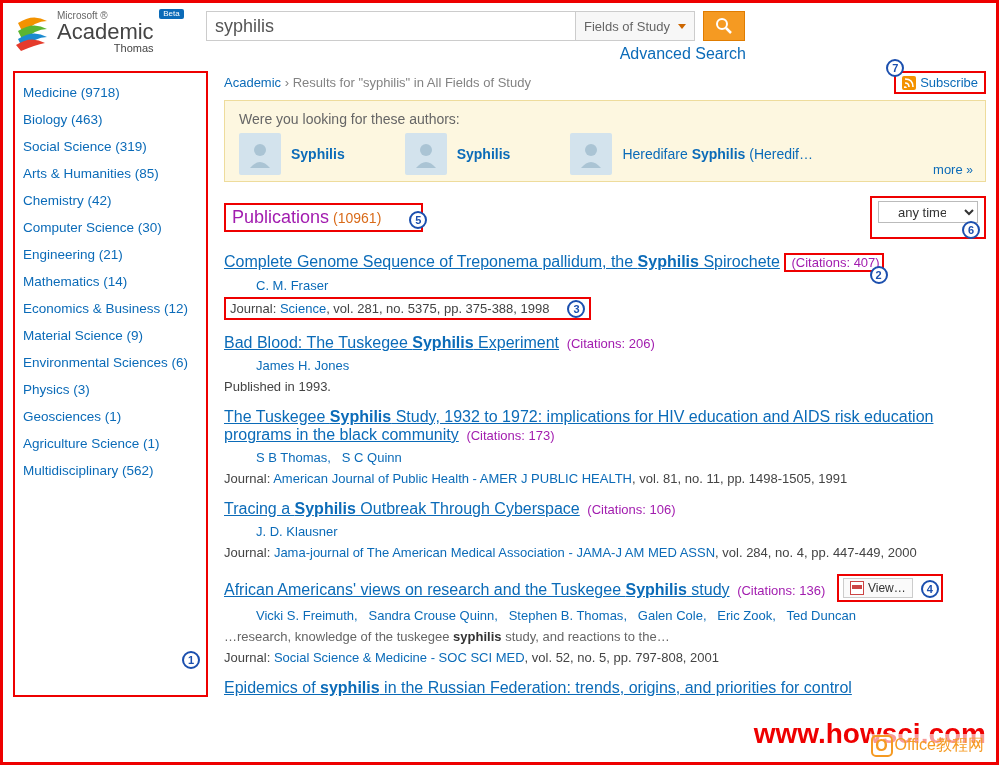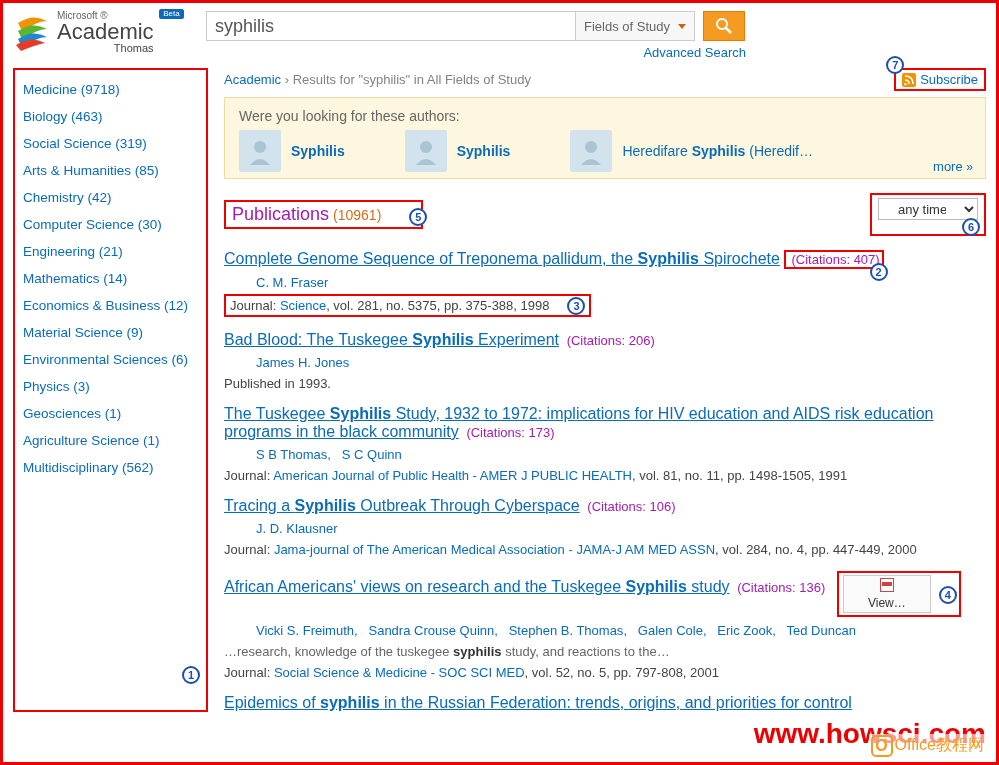"Advanced Search" .adv a { font-size: 13px -> 16px }
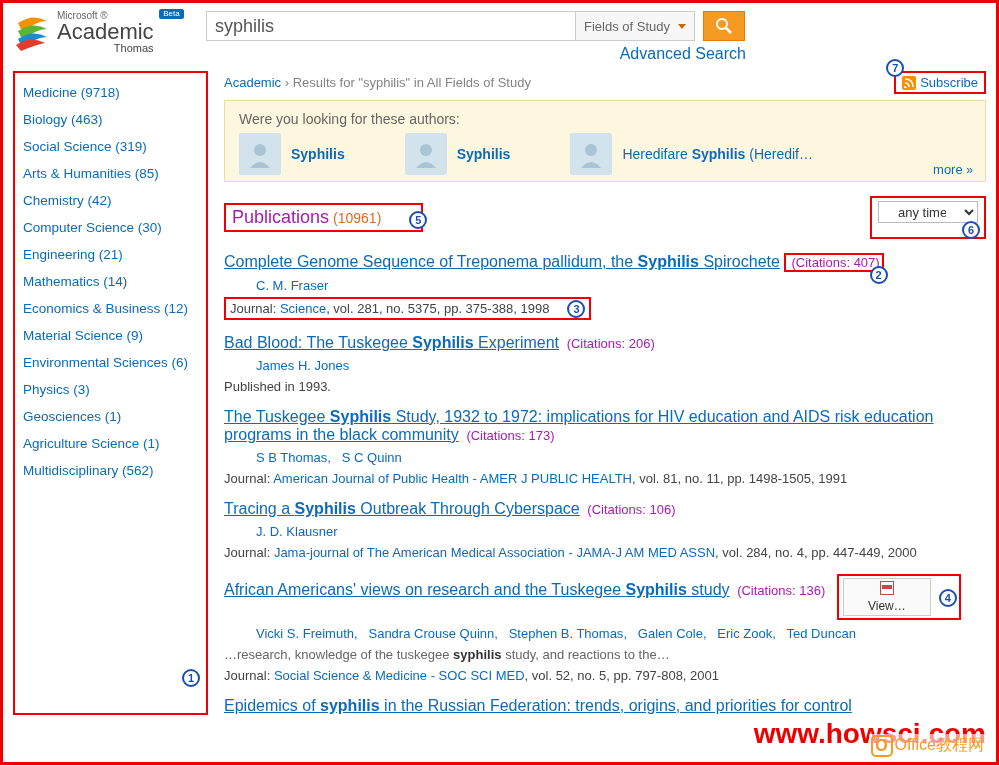"View…" .viewbtn { flex-direction: column -> none; padding: 2px 24px -> 2px 6px }
